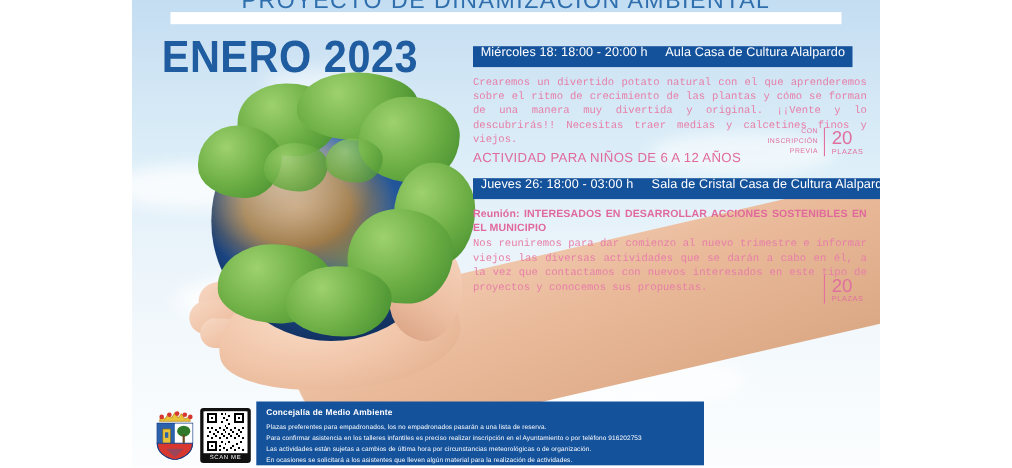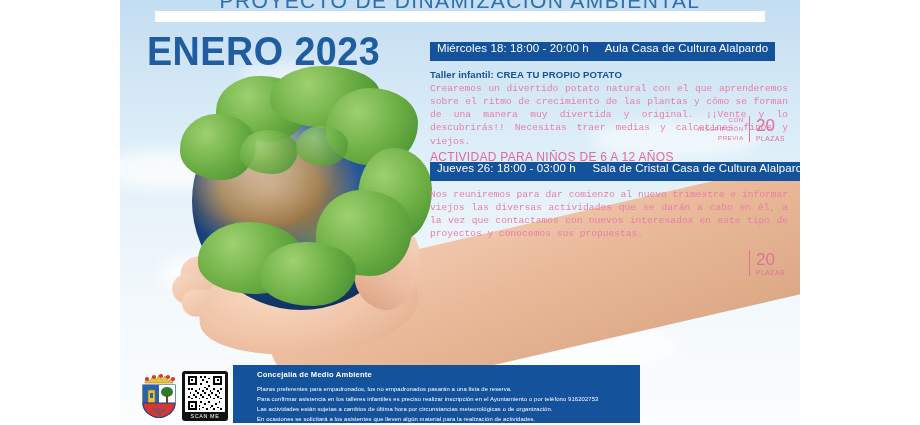"Taller infantil: CREA TU PROPIO" span.lead-blue { html: <span>Taller infantil: CREA TU PROPIO POTATO</span> -> none }
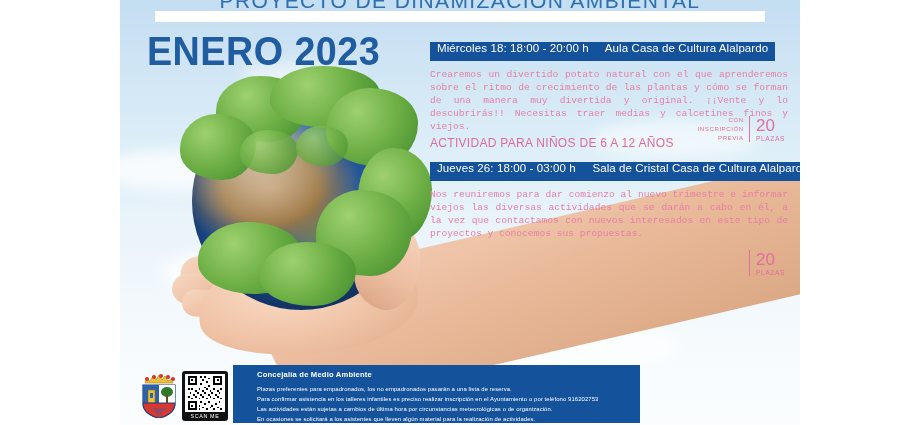"Reunión: INTERESADOS EN DESARROLLAR" span.lead-pink { html: none -> <span>Reunión: INTERESADOS EN DESARROLLAR ACCIONES SOSTENIBLES EN EL MUNICIPIO</span> }
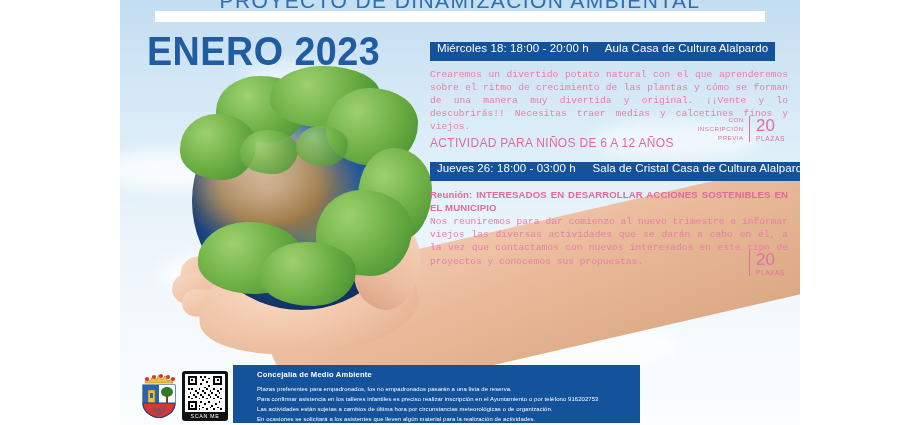"Concejalía de Medio Ambiente" #footer { padding: 5px 9px 0 24px -> 5px 9px 0 9px }
